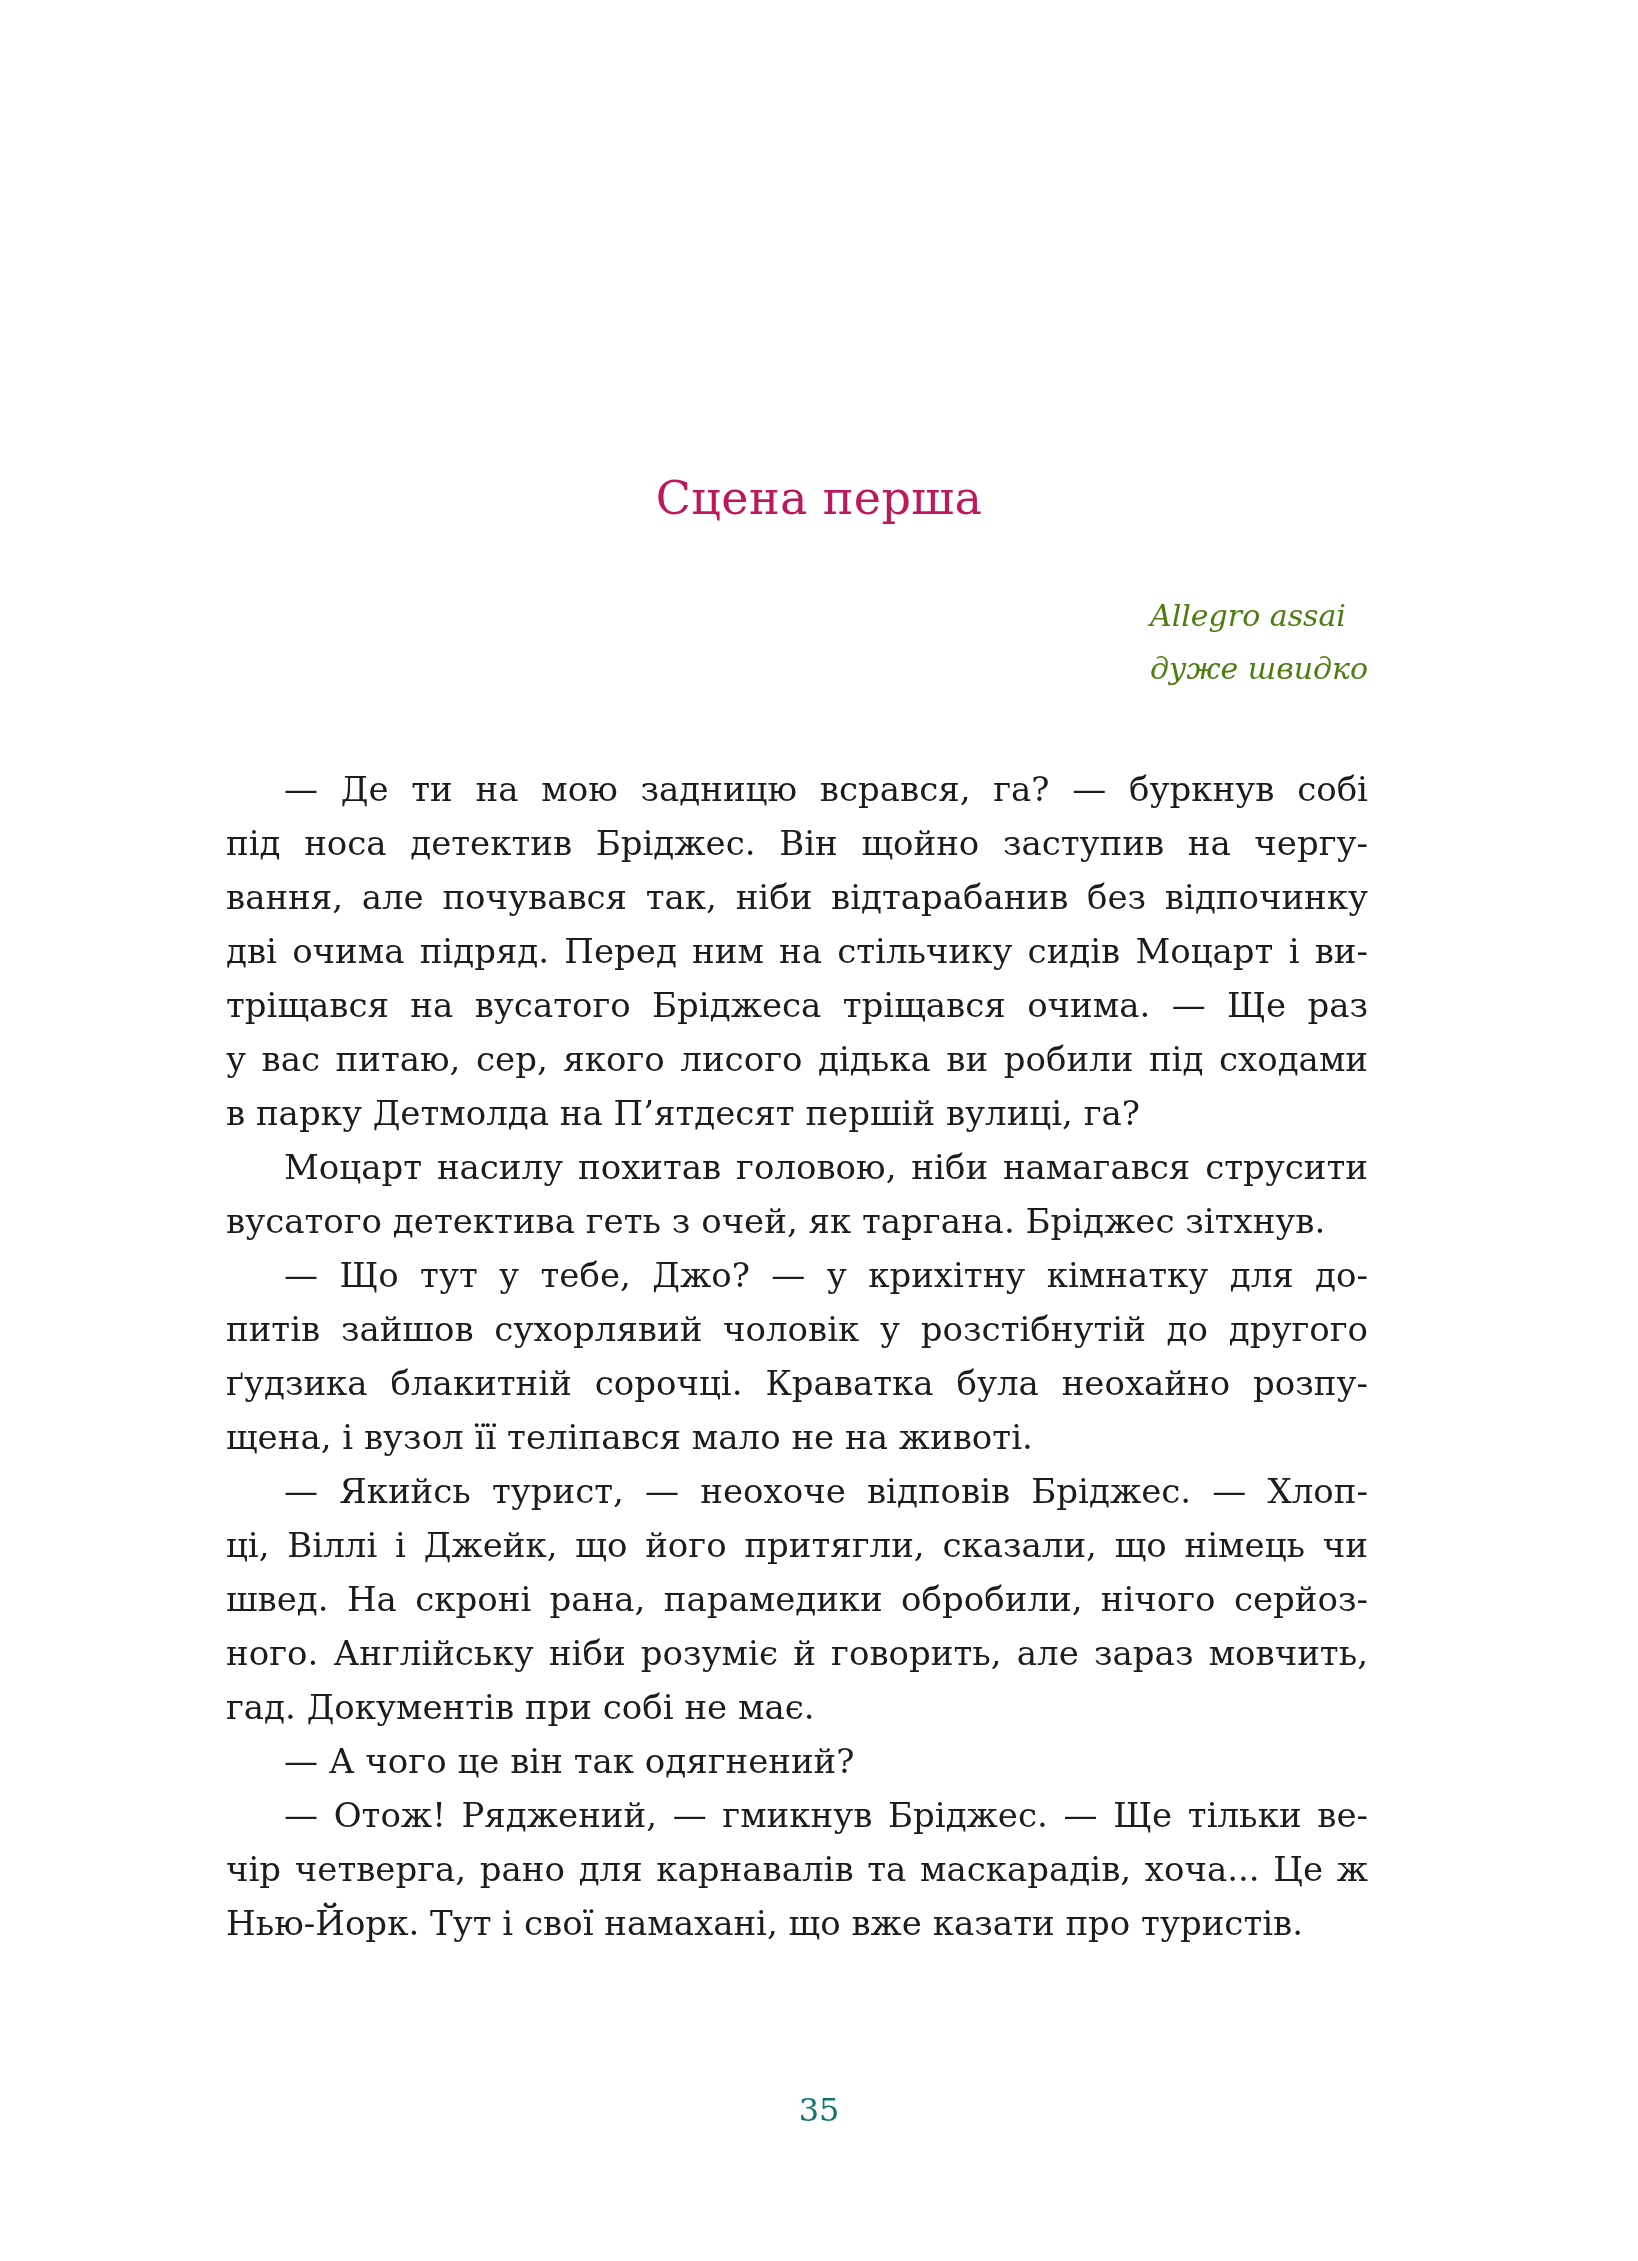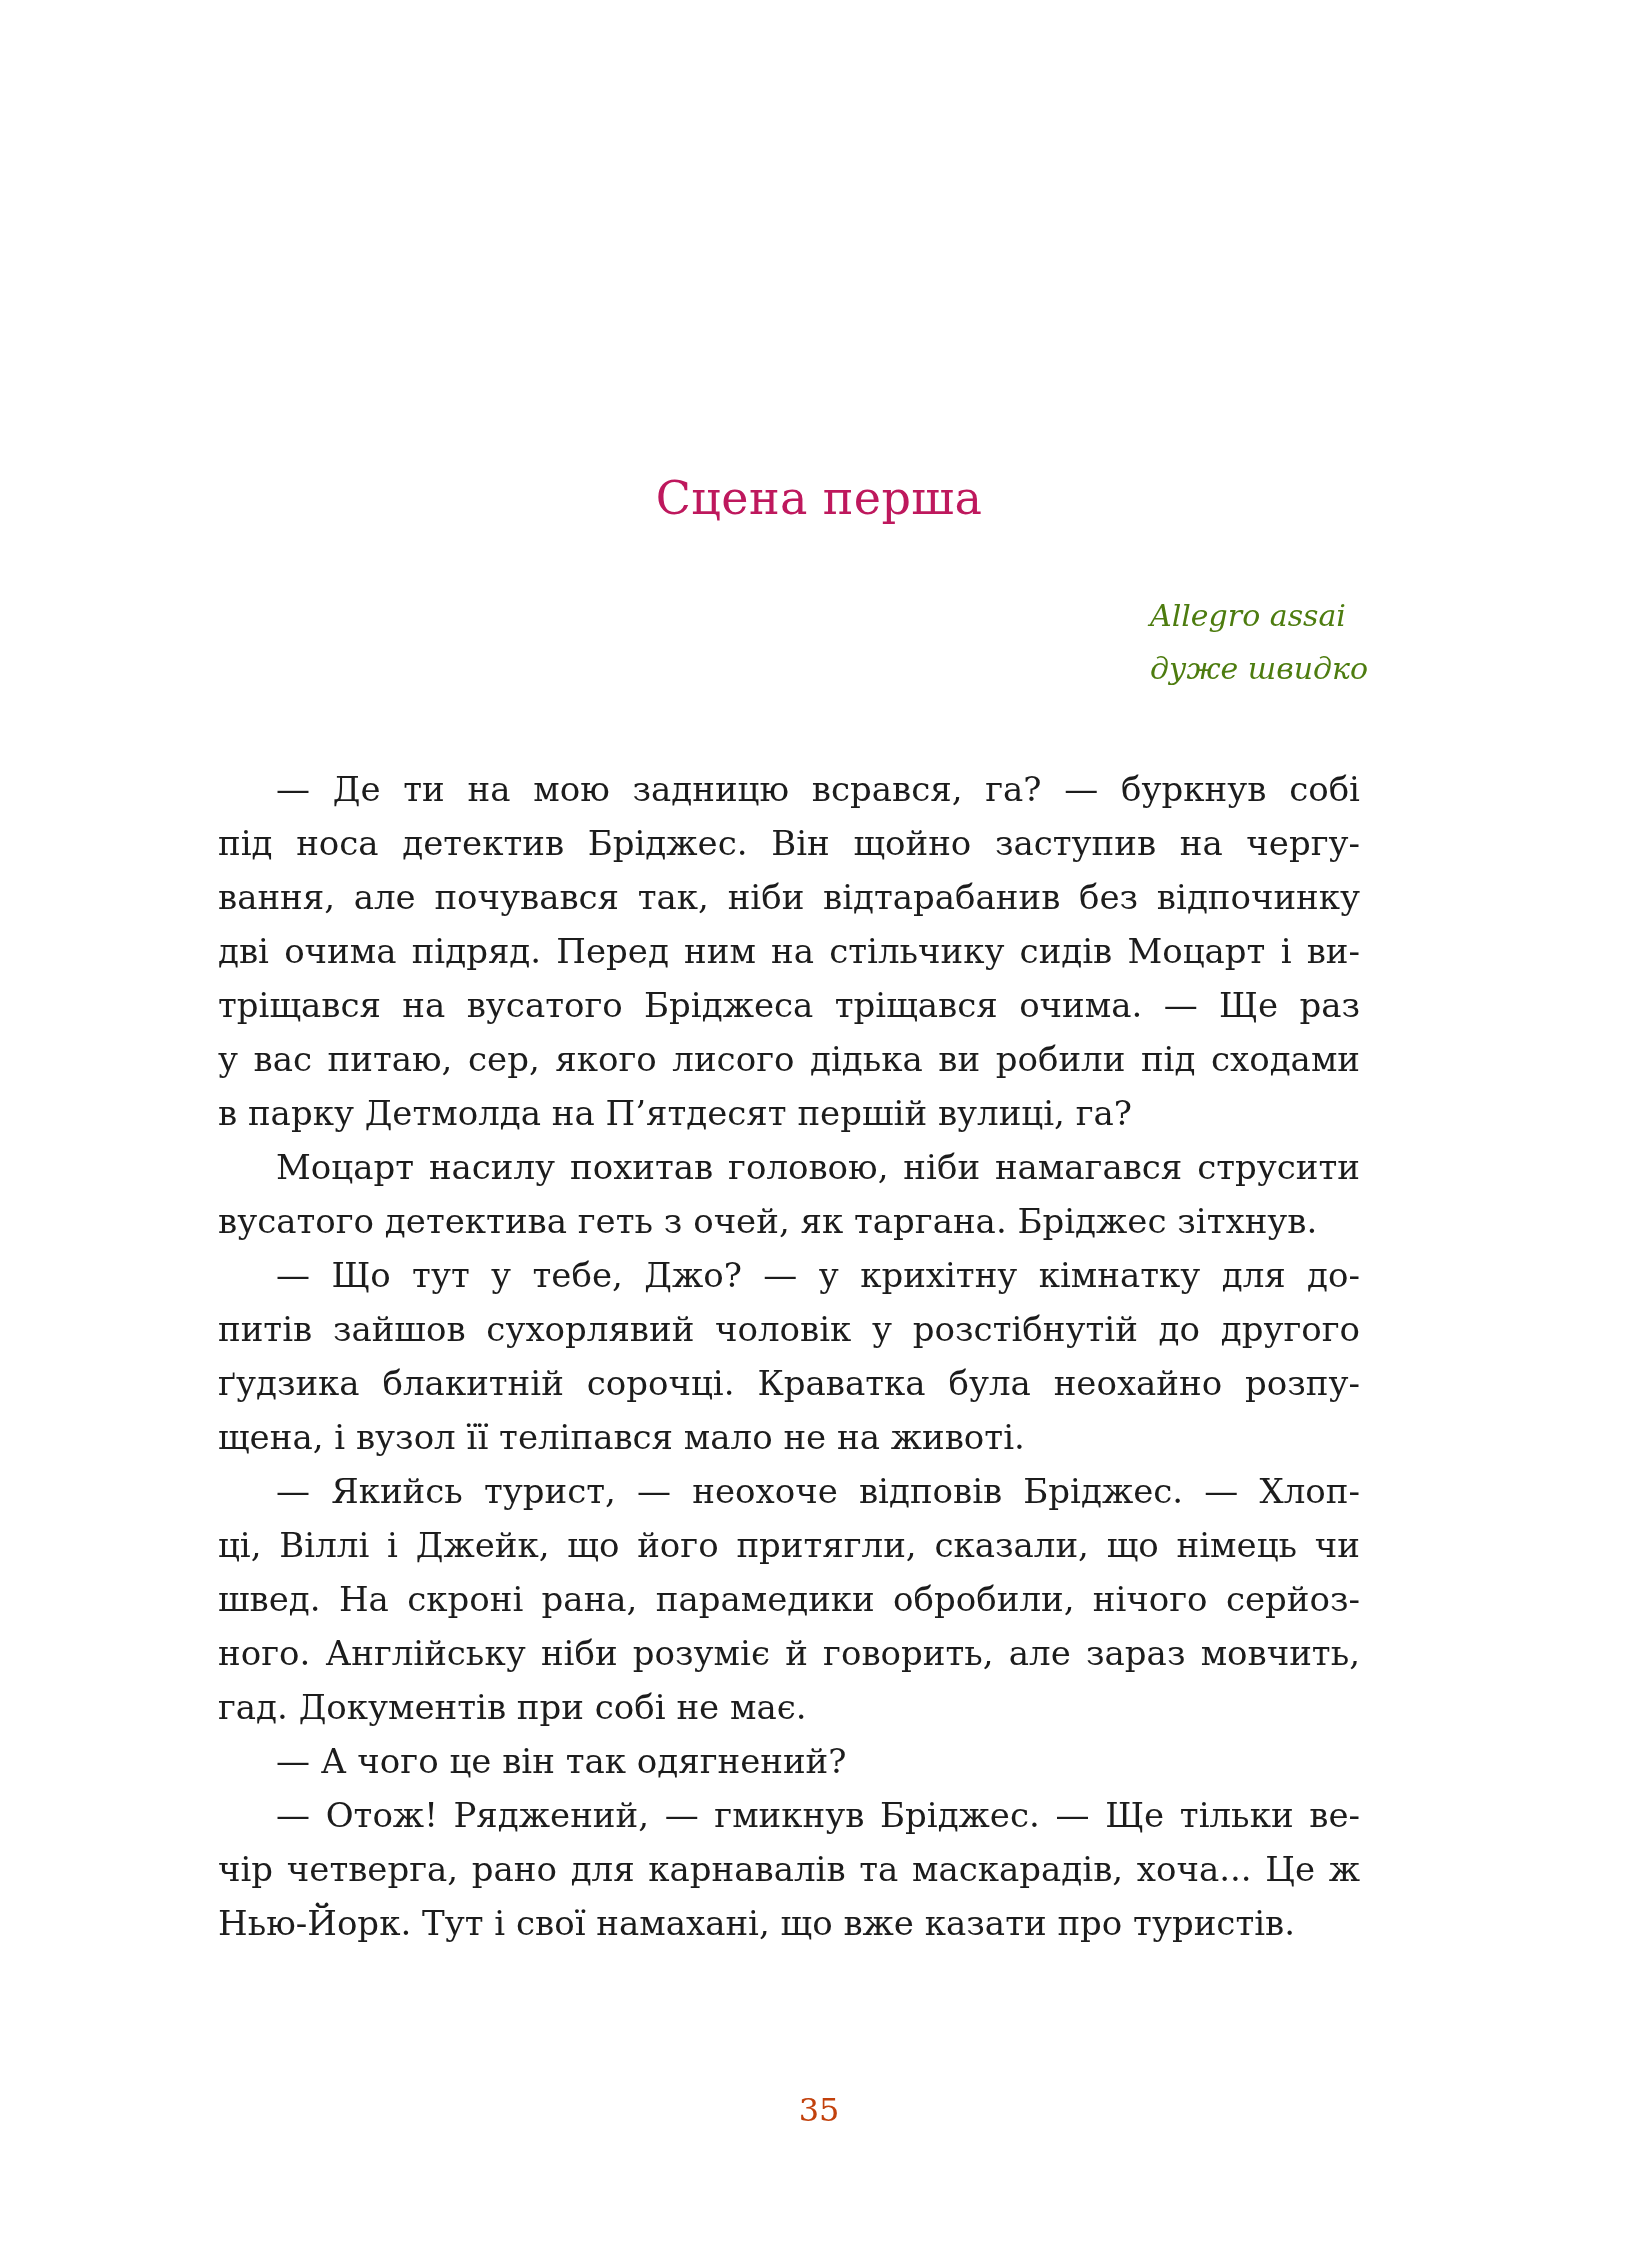"— Де ти на мою" .body-text { left: 218px -> 226px }
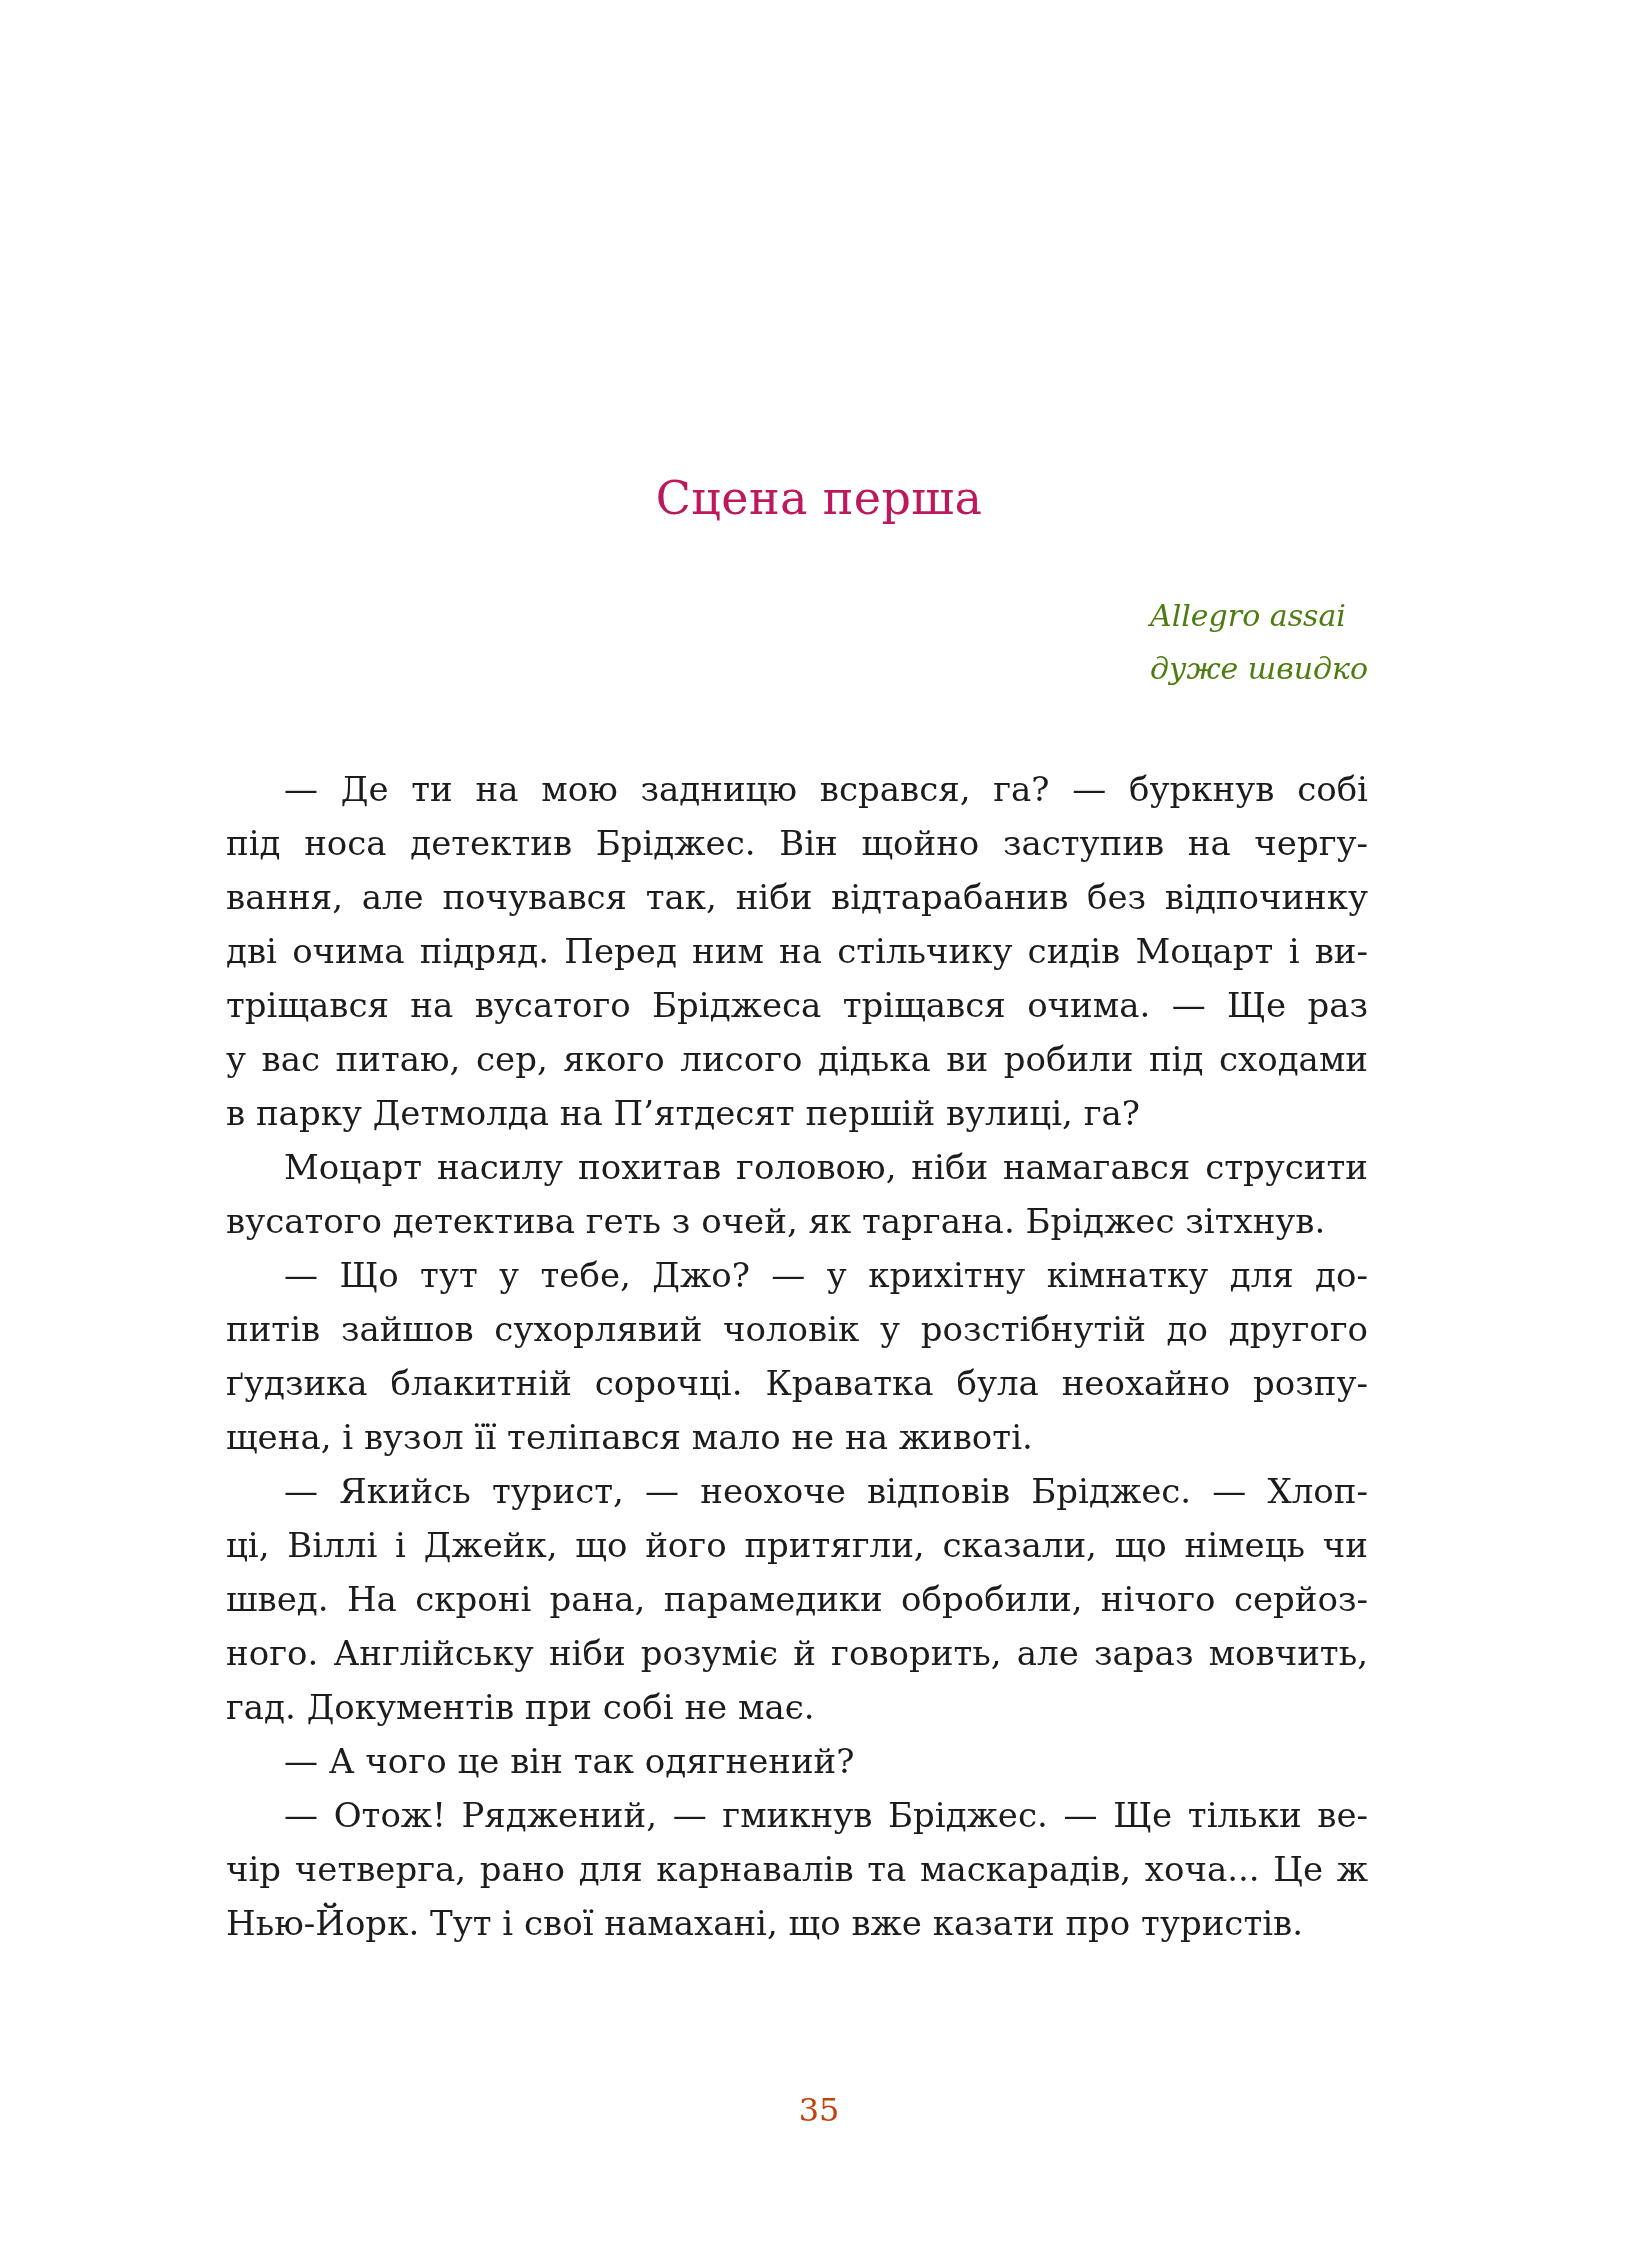"35" .page-number { color: #c2410c -> #0f766e }
